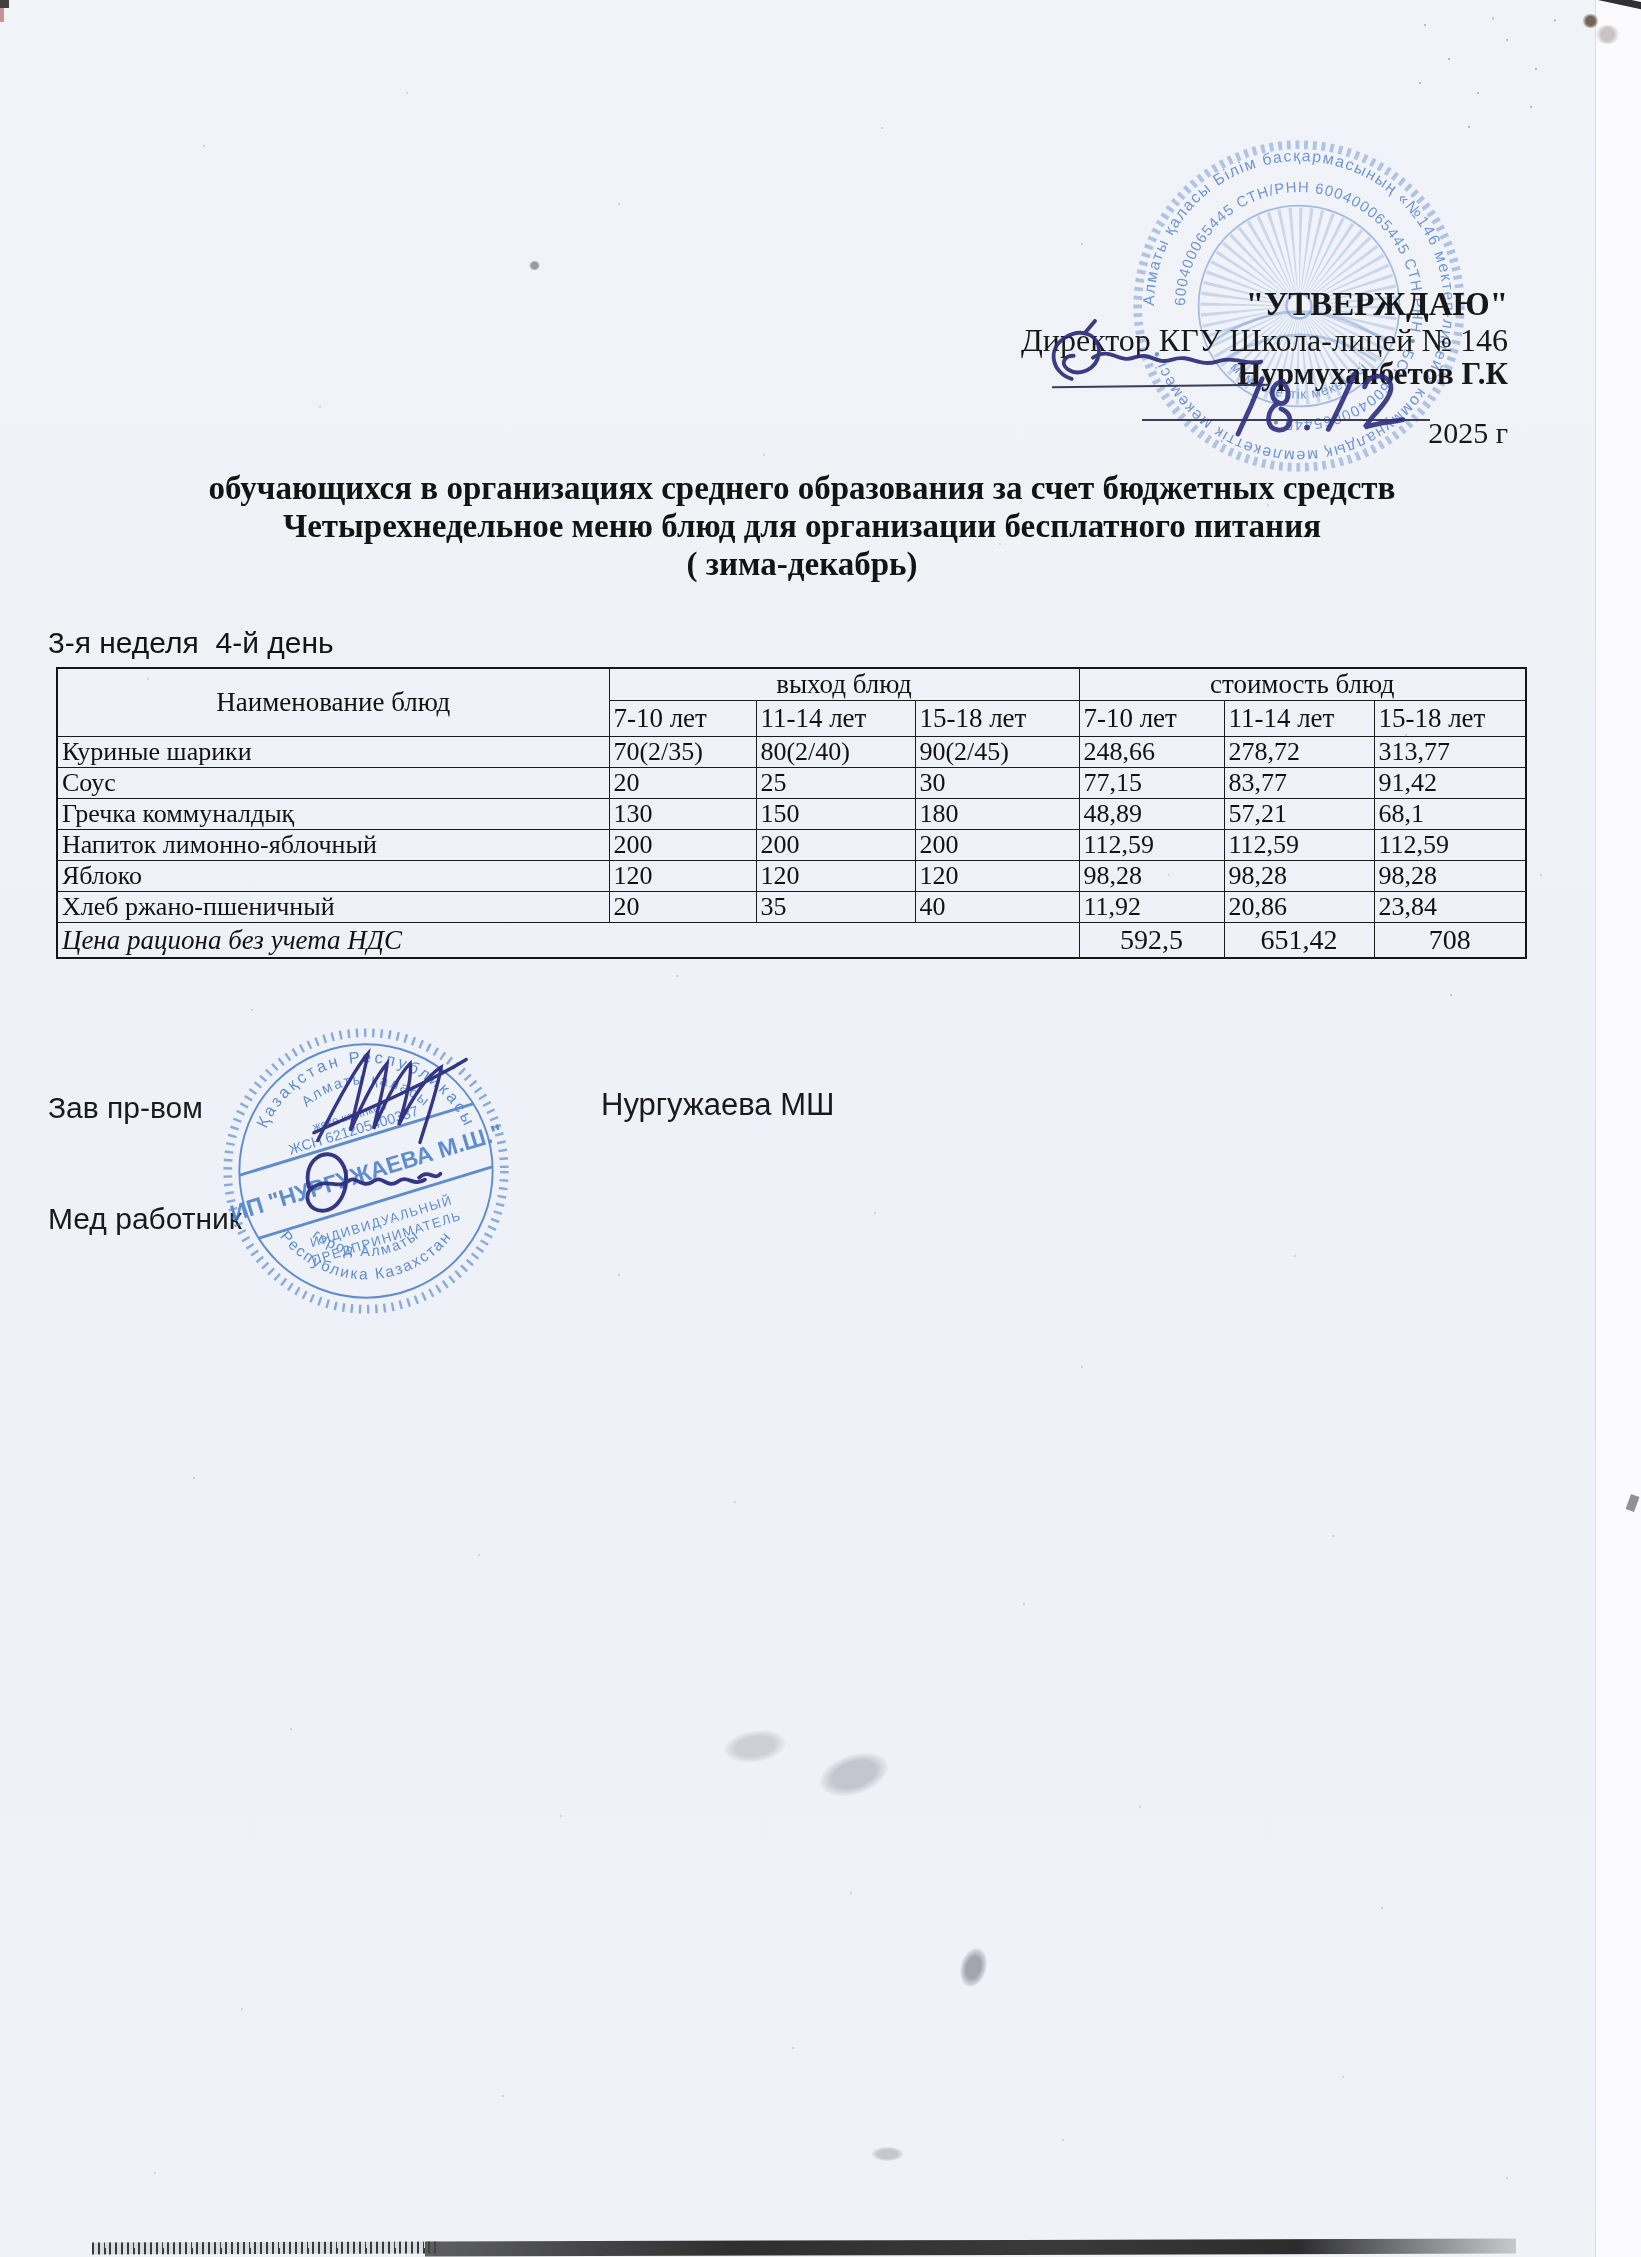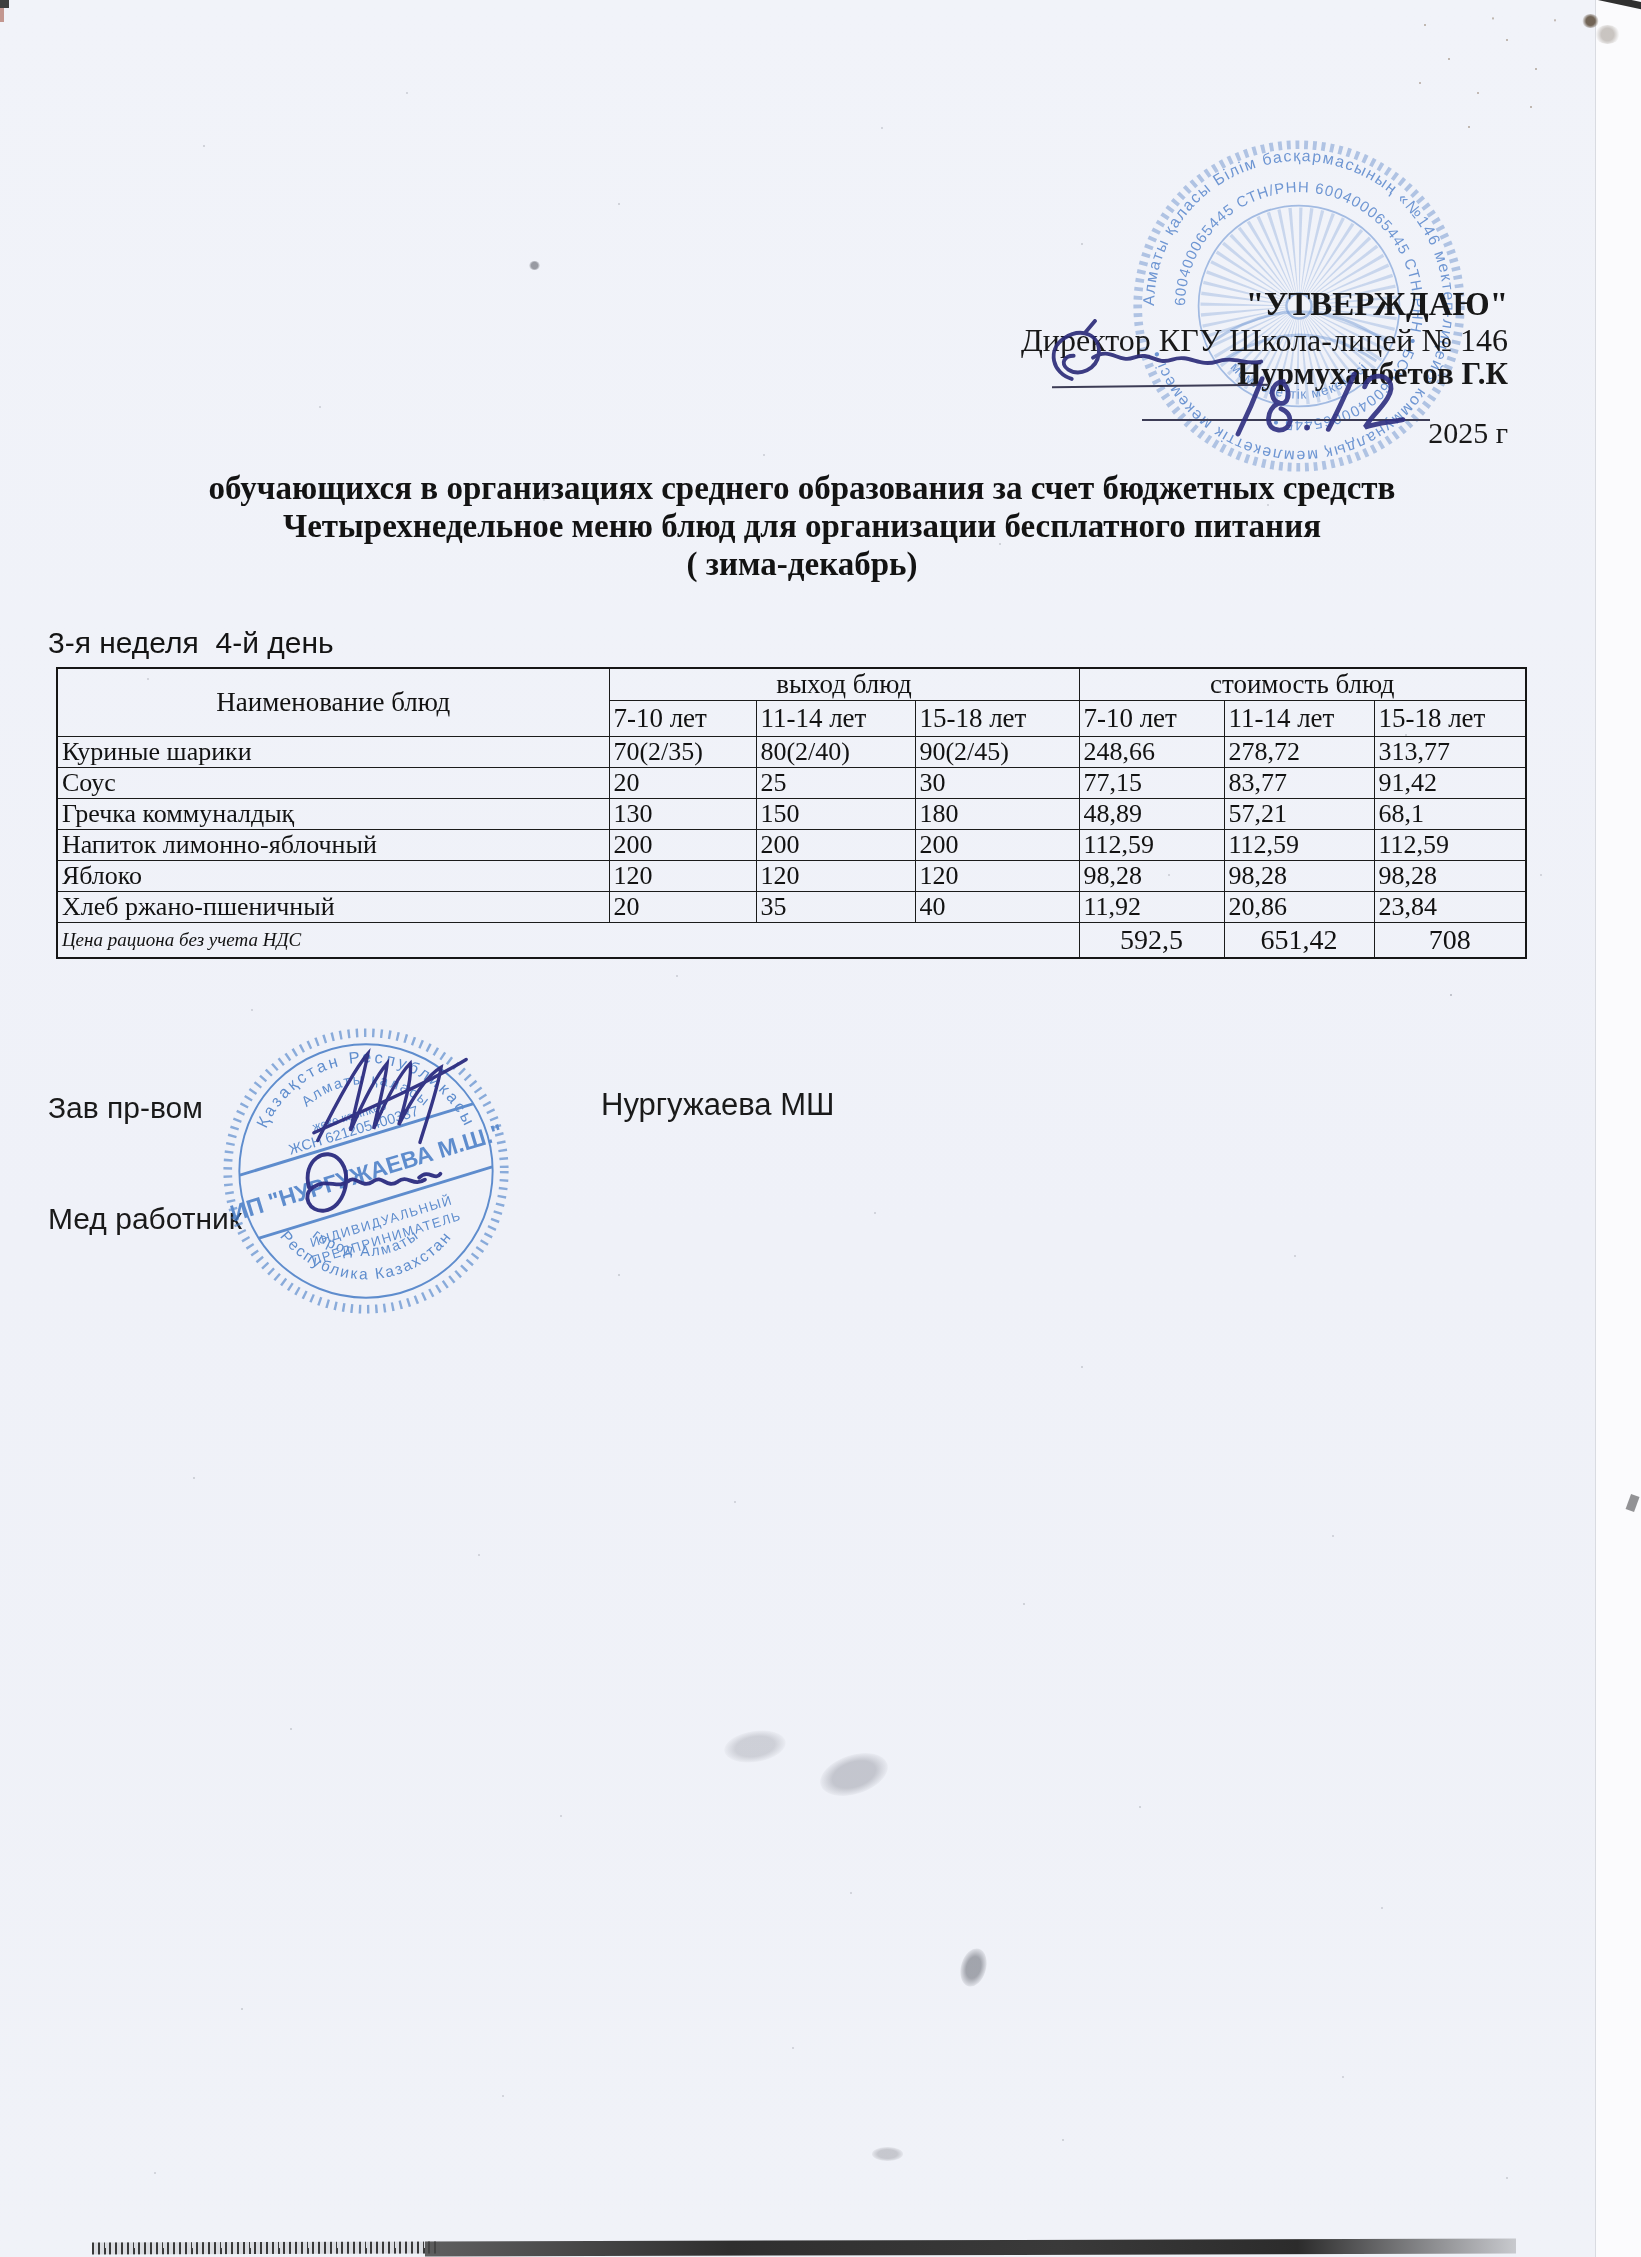"Цена рациона без учета НДС" td.total-label { font-size: 19px -> 27px }
